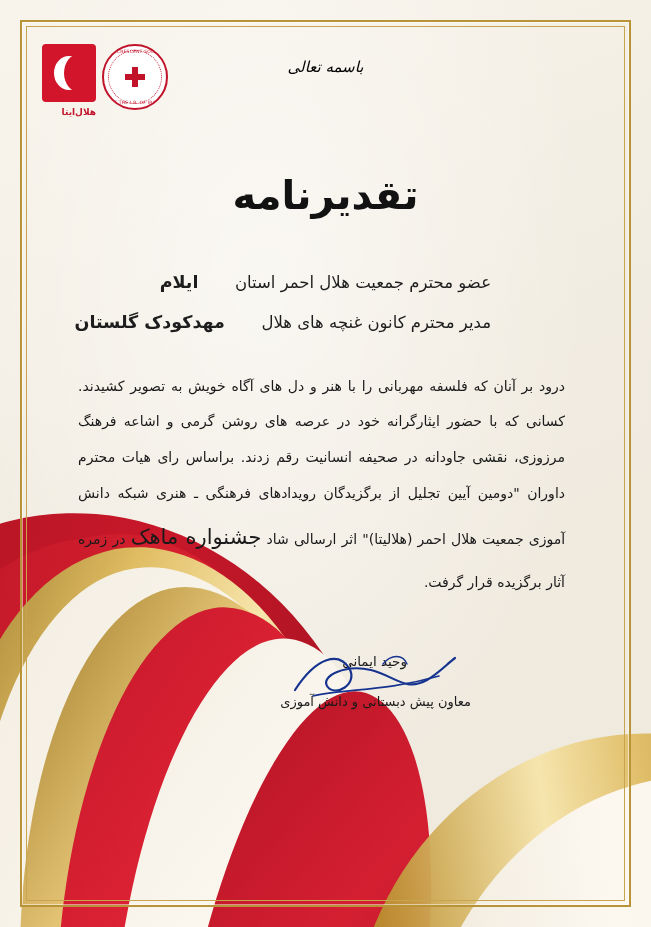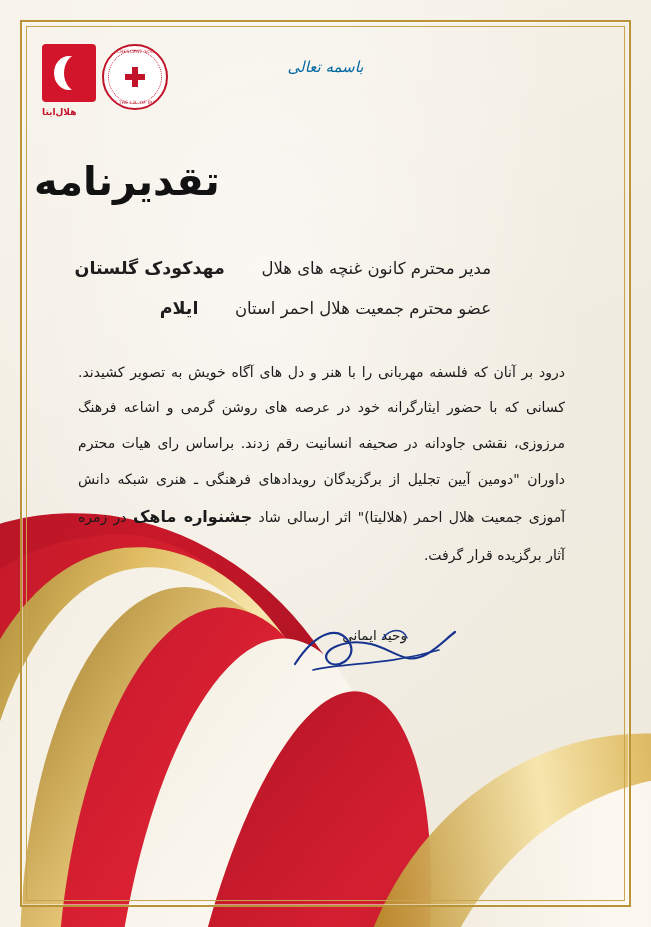"باسمه تعالی" .basmala { color: #0369a1 -> #000000 }
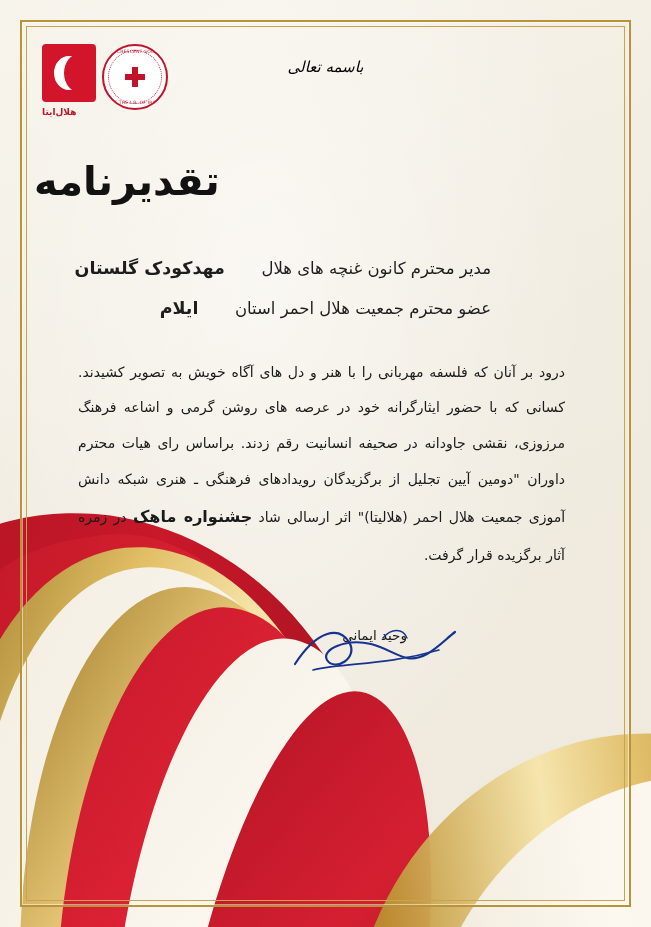"هلال‌ایتا" .badge-caption { text-align: left -> right }
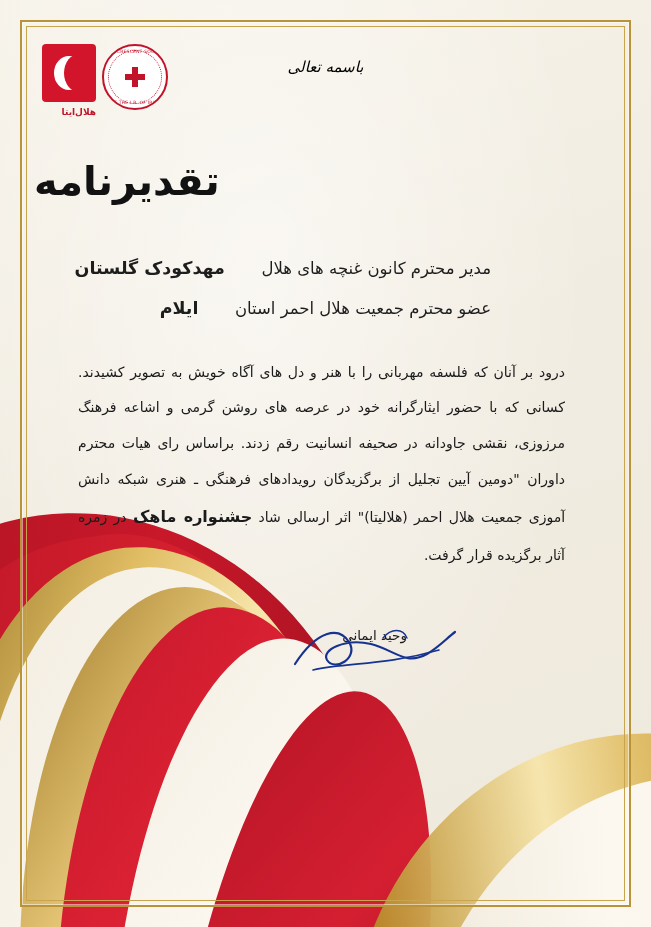"تقدیرنامه" .title { margin-top: 14px -> 28px; text-align: left -> center }
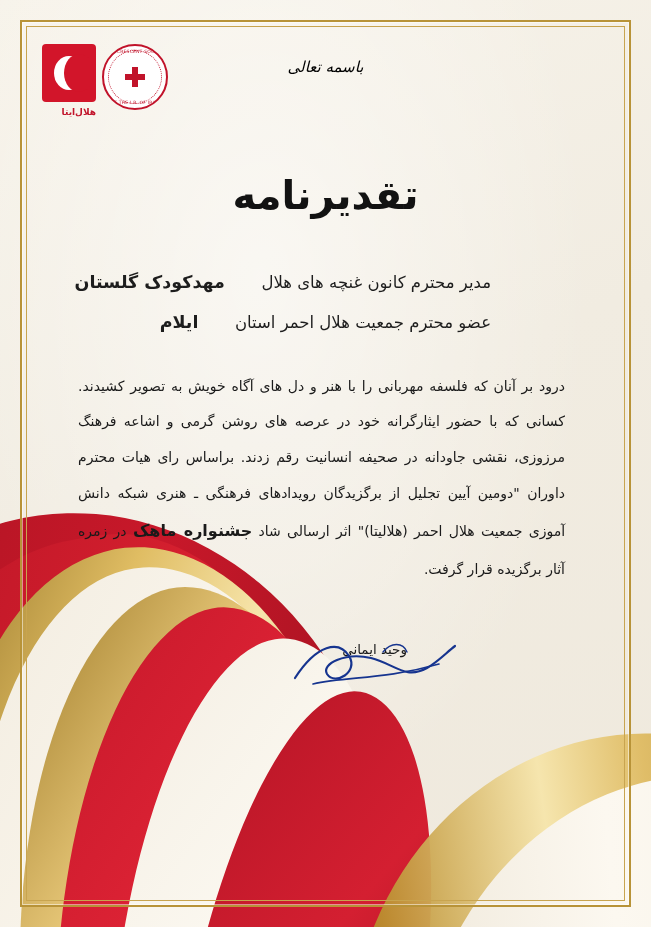"مدیر محترم کانون غنچه های" div { order: before "عضو محترم جمعیت هلال احمر" -> after "عضو محترم جمعیت هلال احمر" }
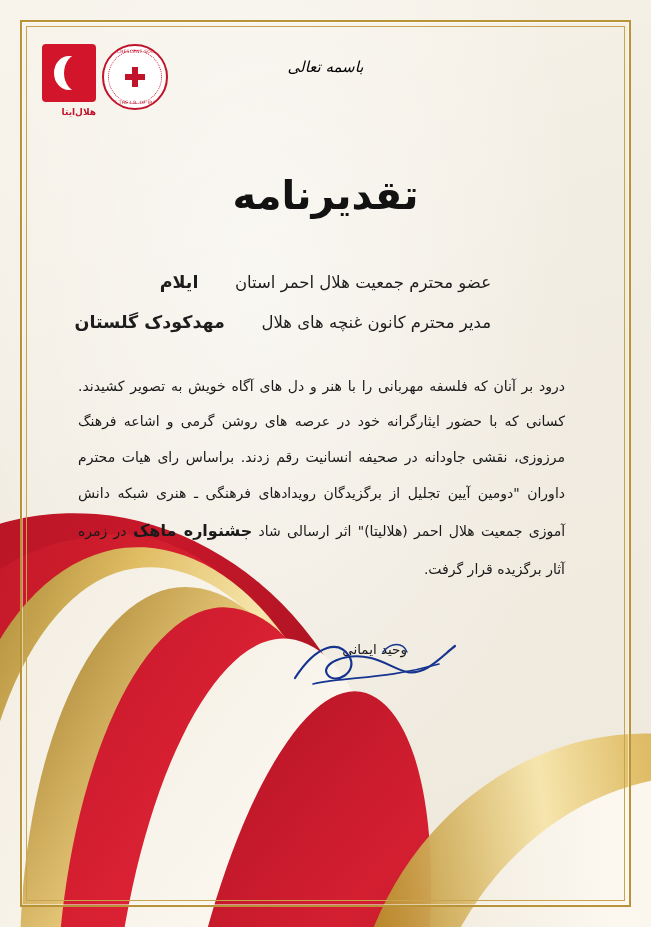"جشنواره ماهک" .body-text .hl { font-size: 16px -> 21px; font-weight: bold -> normal }
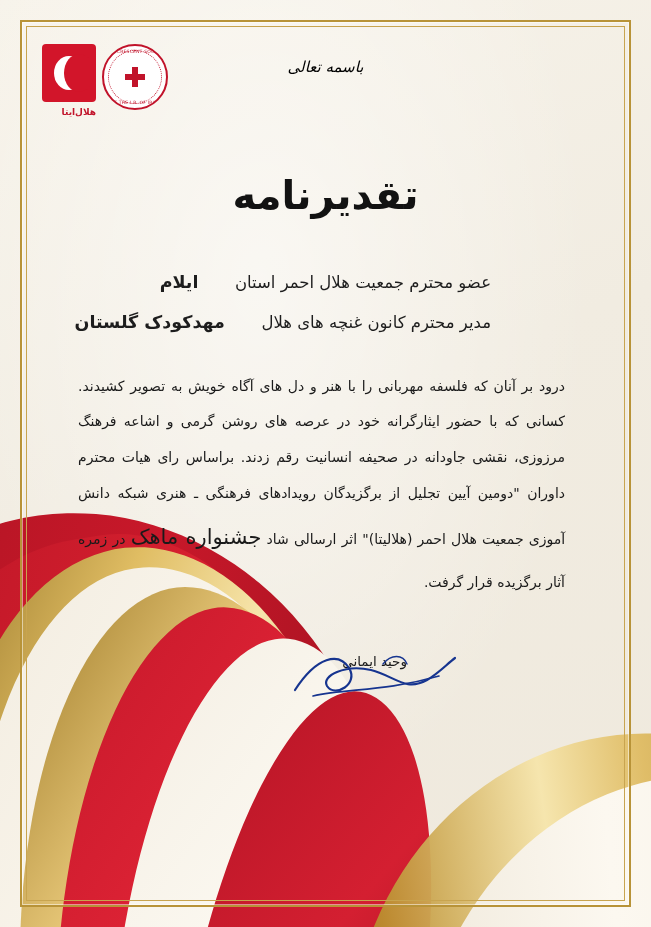"معاون پیش دبستانی و دانش" div.sig-role { html: none -> <div>معاون پیش دبستانی و دانش آموزی</div> }
